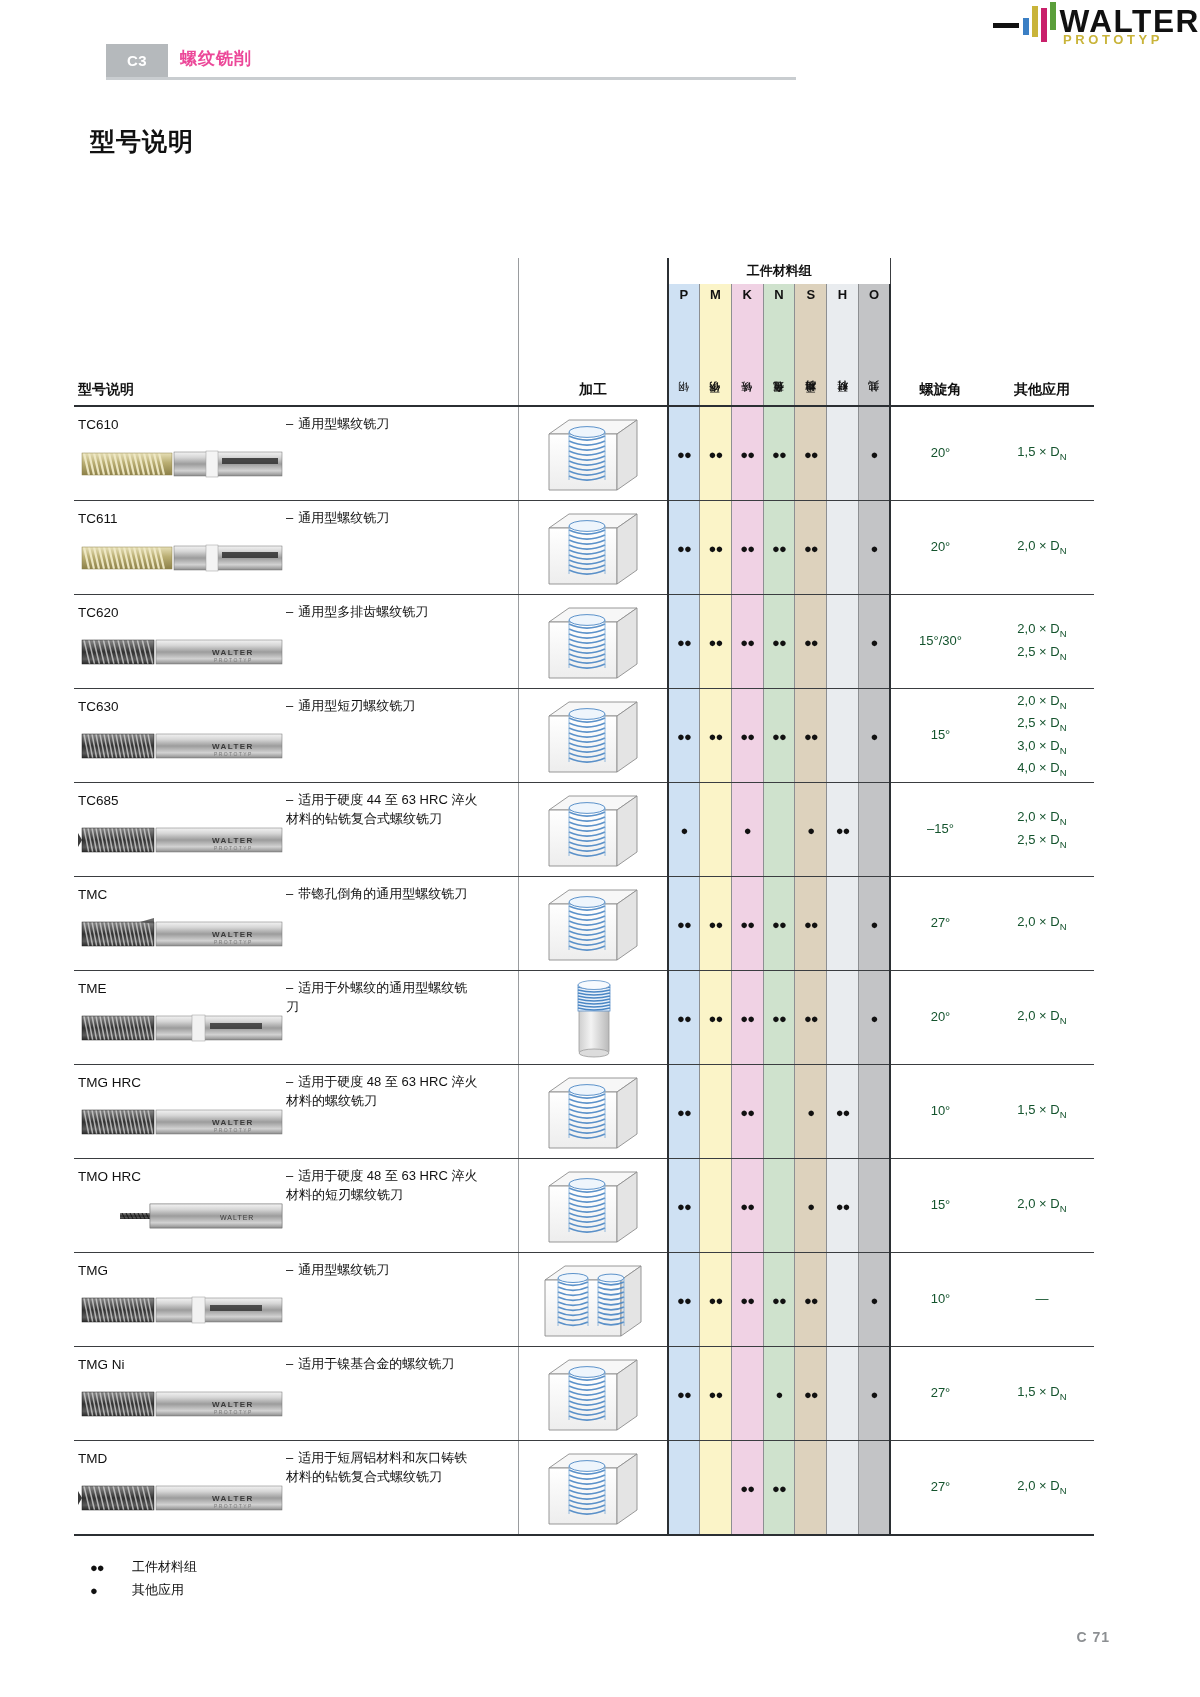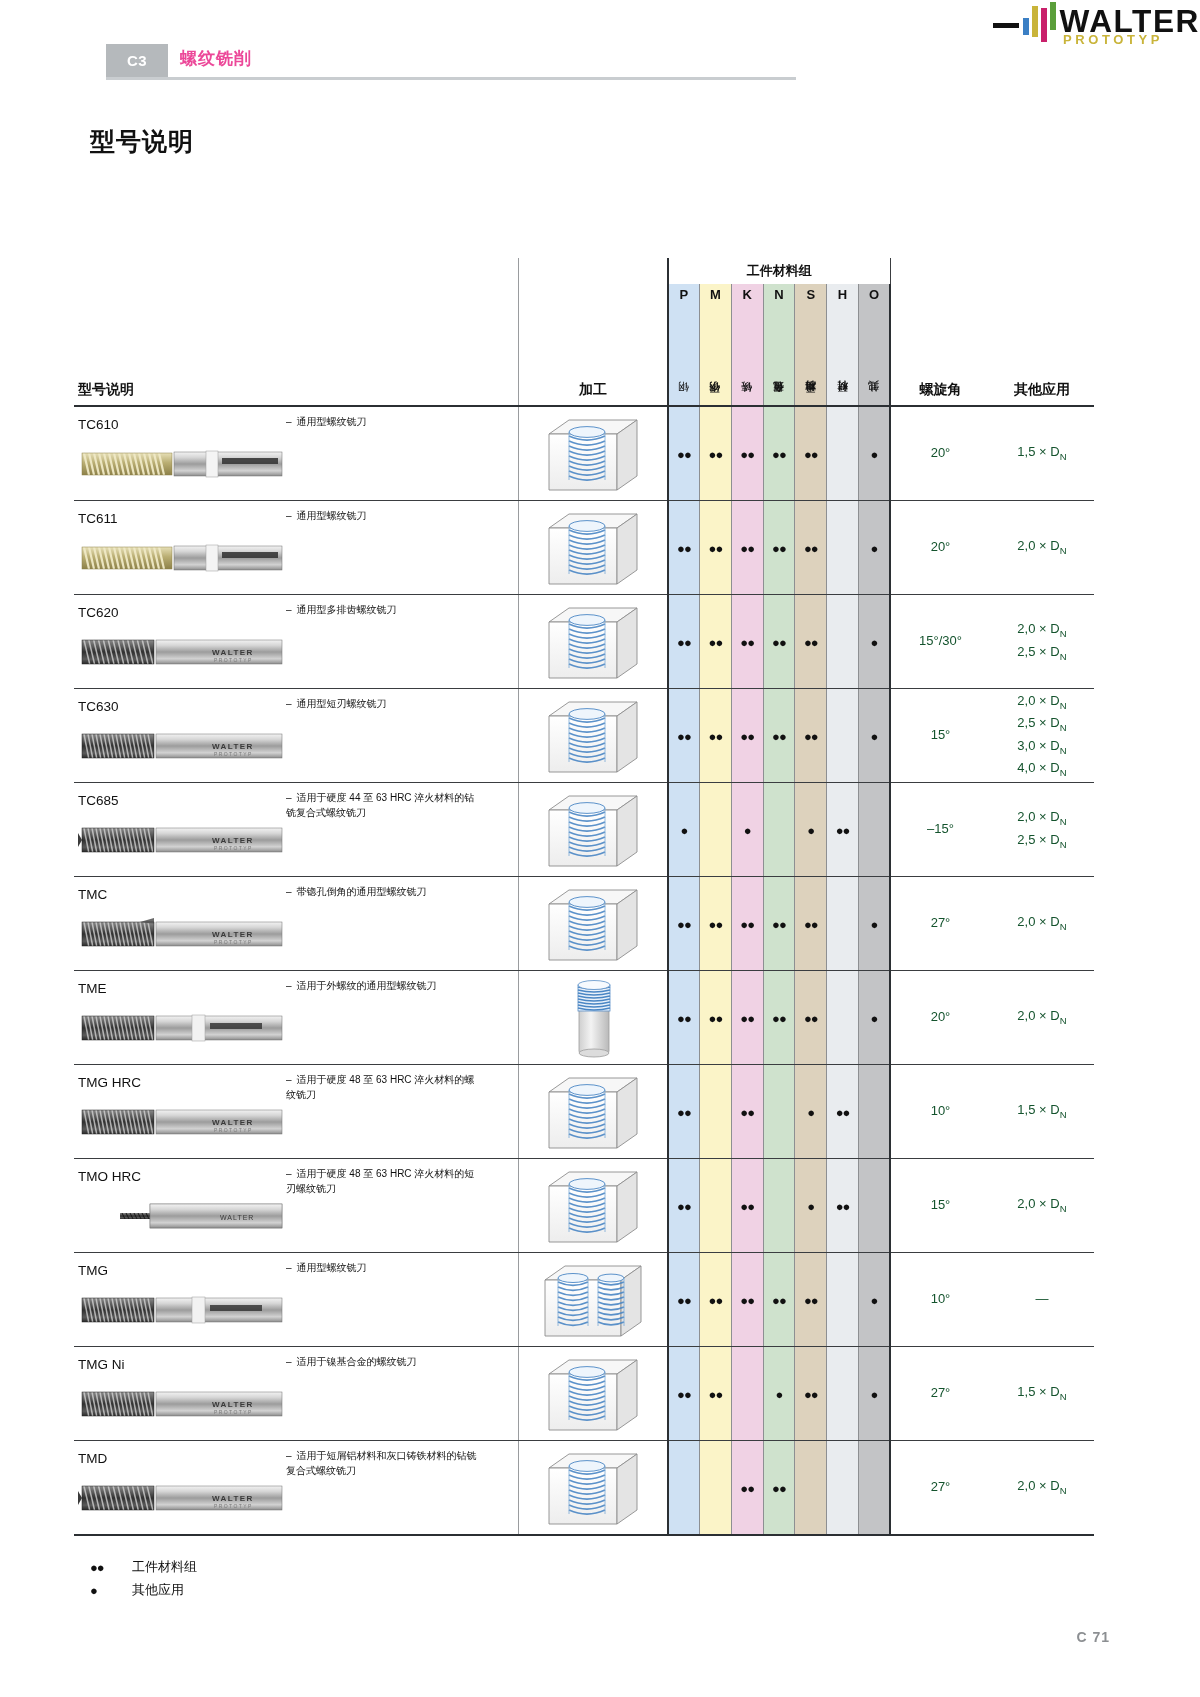"– 通用型螺纹铣刀" .desc-text { font-size: 10px -> 13px }
